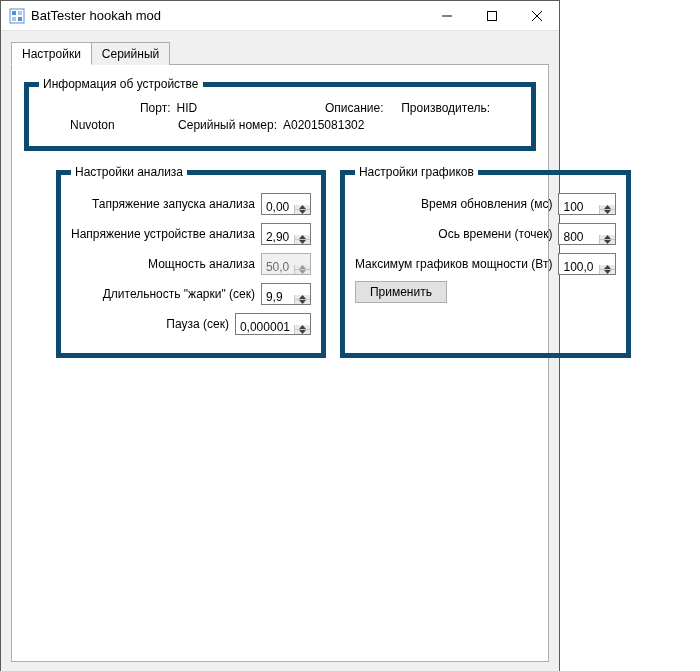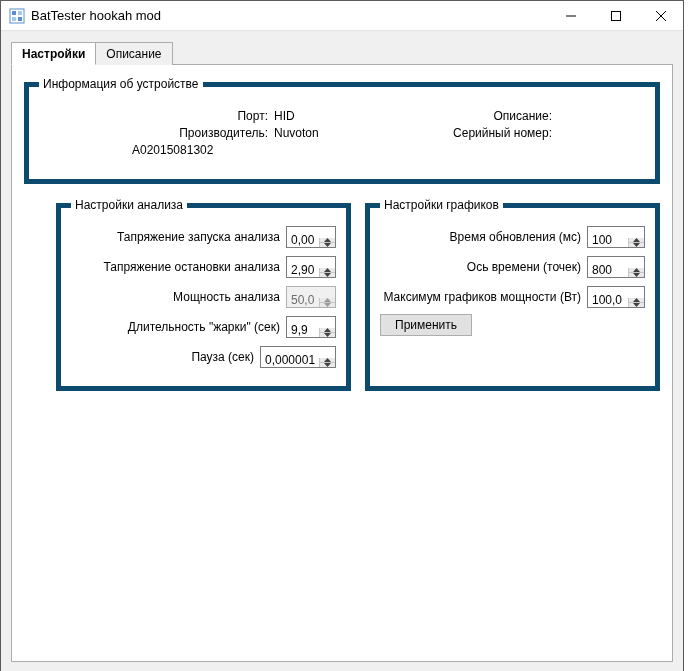"BatTester hookah mod" .window { width: 684px -> 560px }
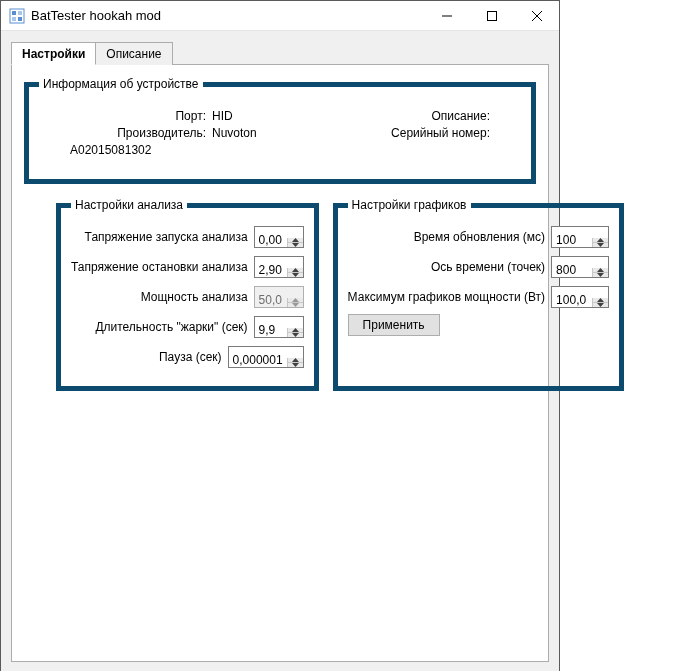"Настройки" .tab.active { font-weight: bold -> none }
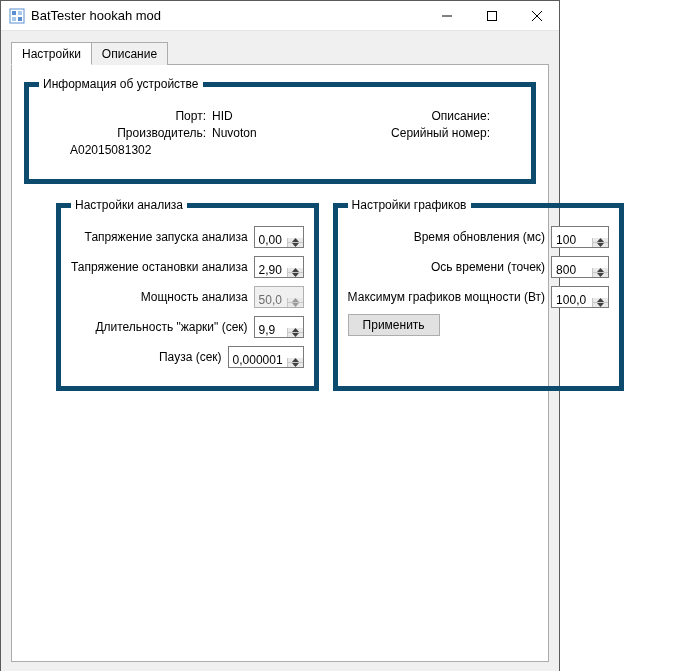"Описание" div.tab { text: Описание -> Серийный }
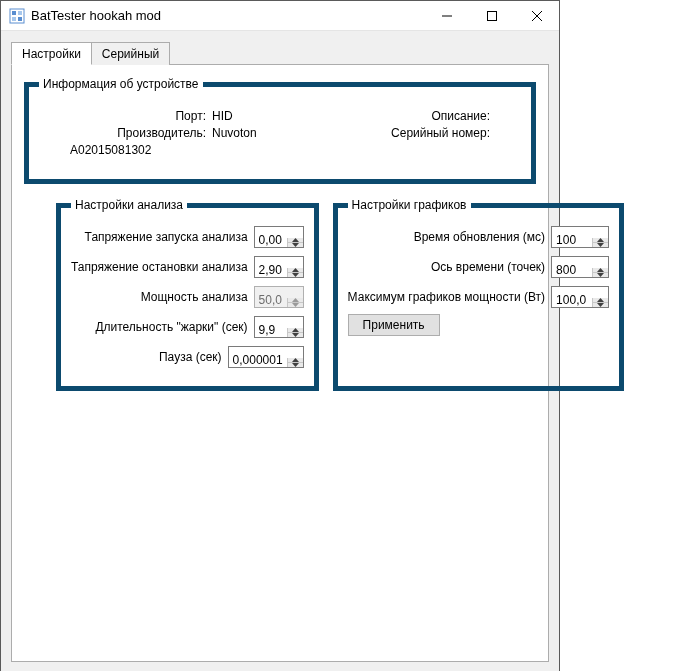"Порт:" .device-grid { grid-template-columns: 1fr 1fr 1fr -> 1fr 1fr 1fr 1fr; margin: 8px auto -> 0 auto }
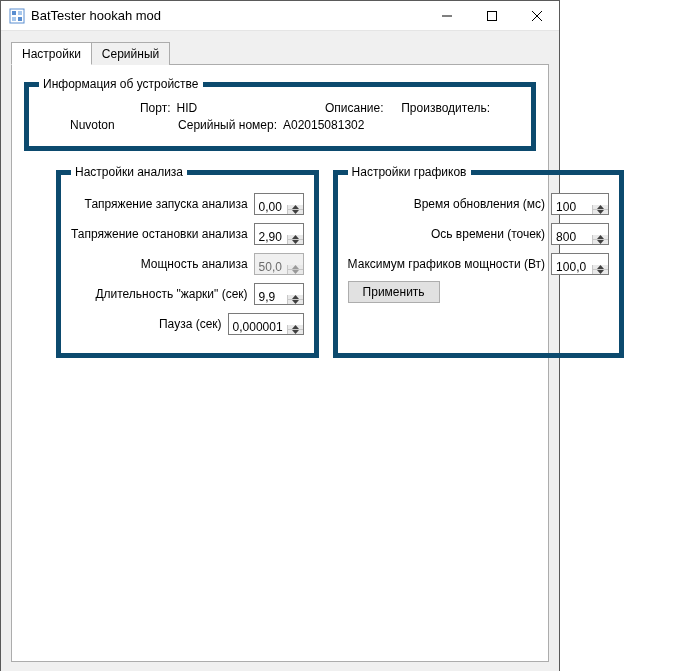"Тапряжение остановки анализа" span.flab { text: Тапряжение остановки -> Напряжение устройстве }
